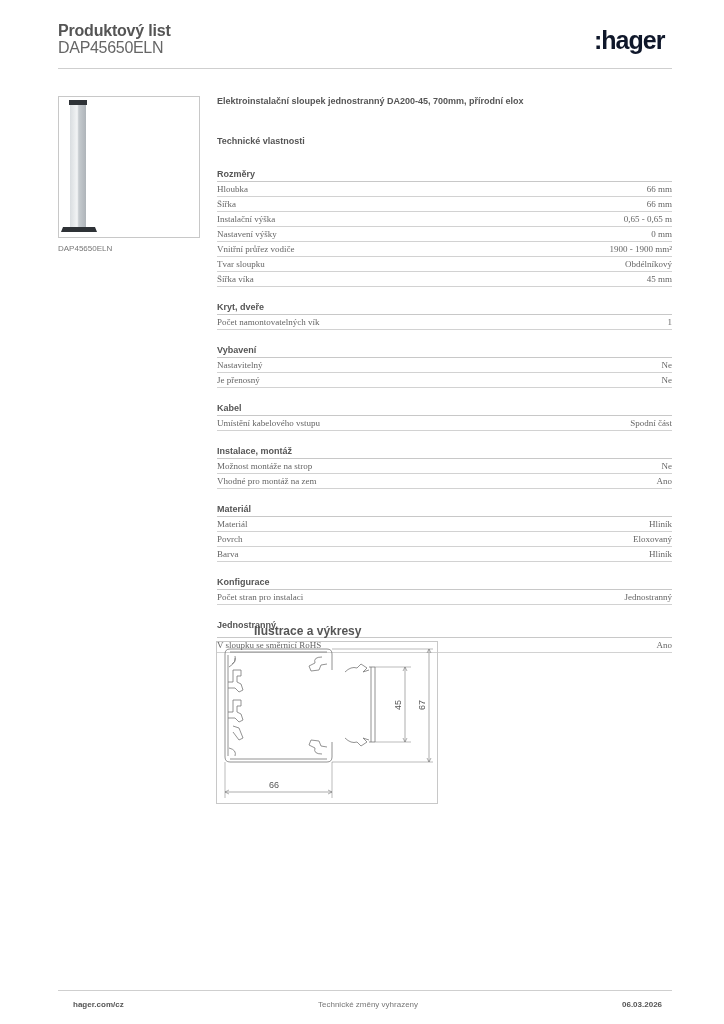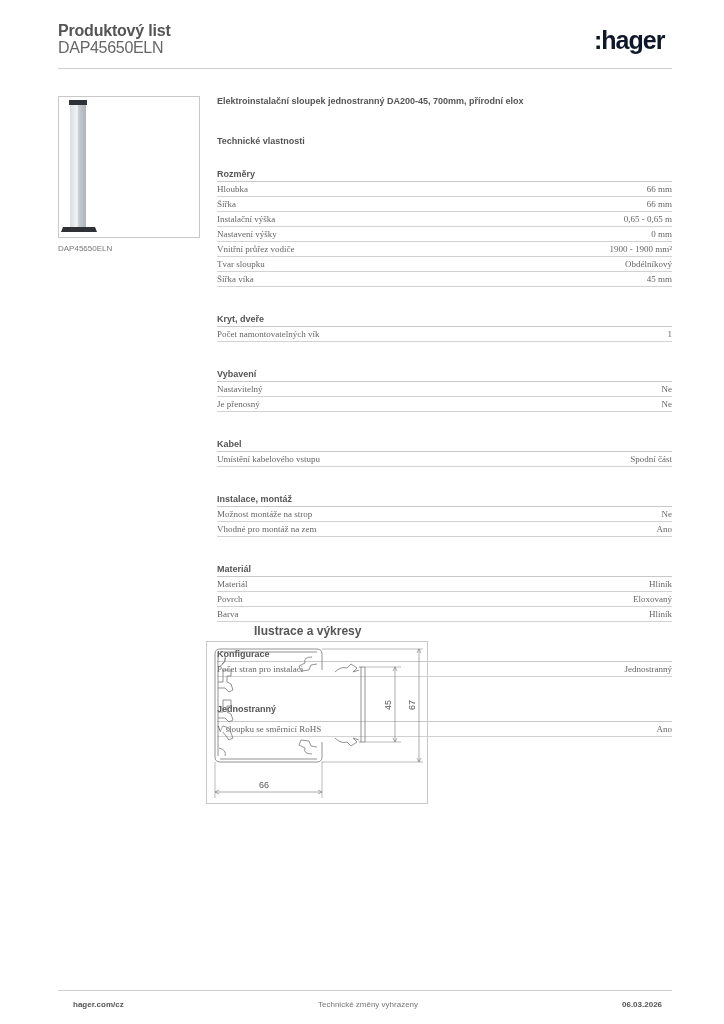"Kryt, dveře" .section { margin-top: 26px -> 14px }
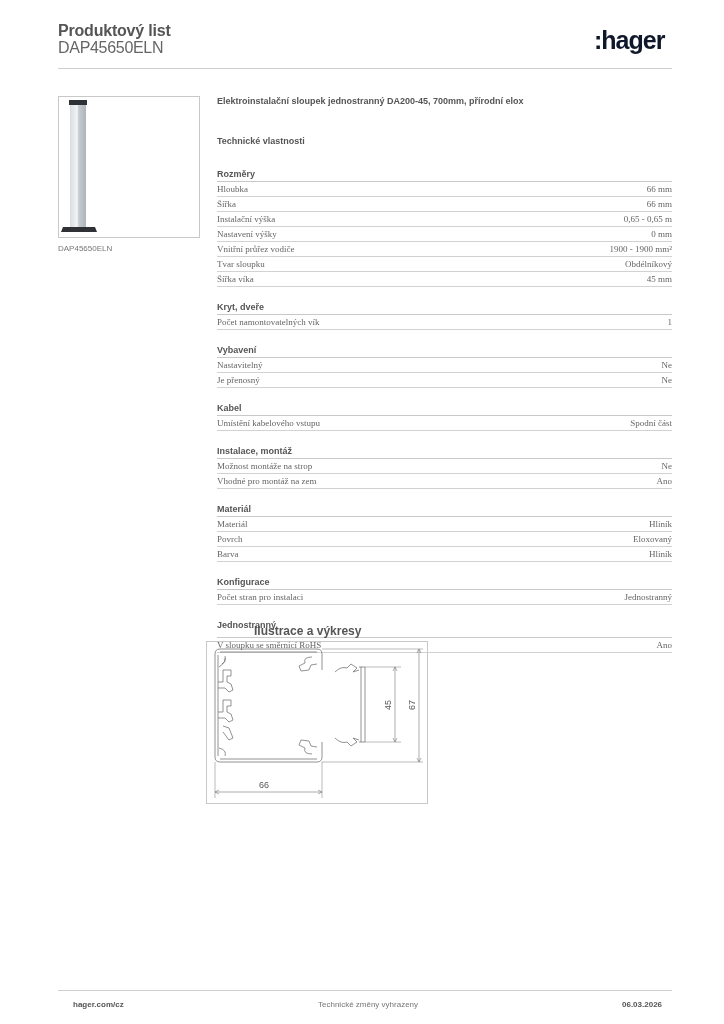"66" .drawing { left: 206px -> 216px }
